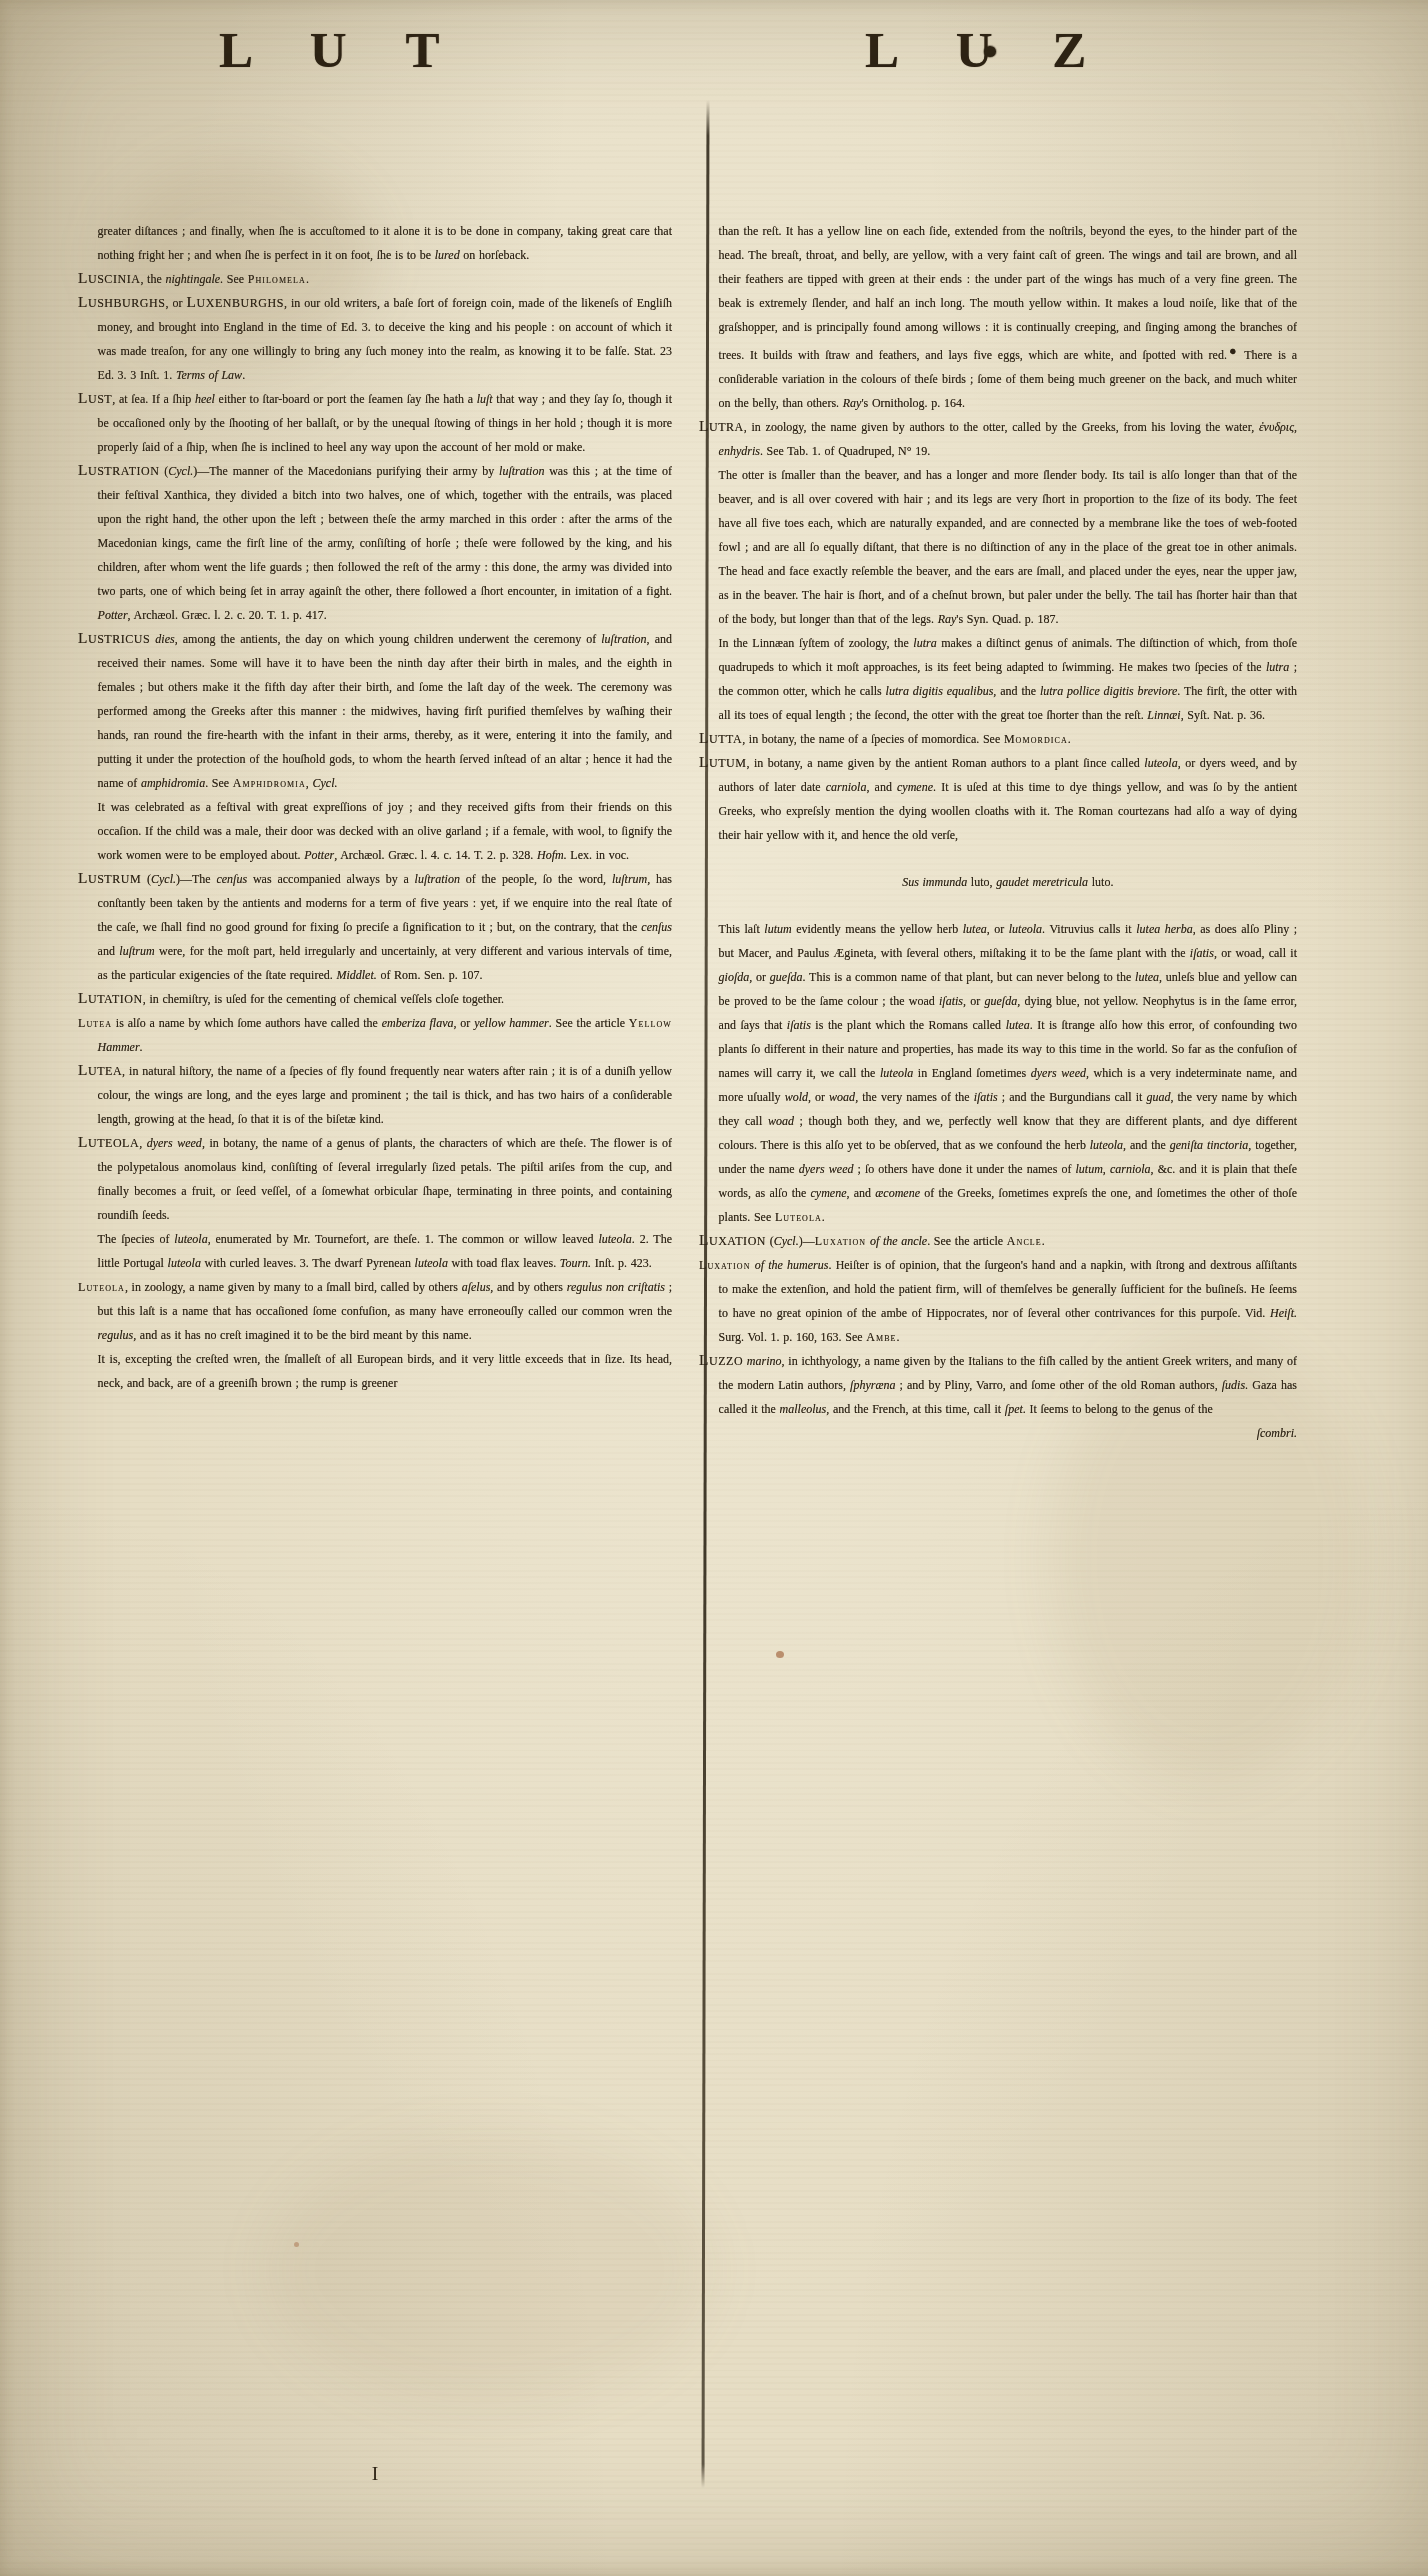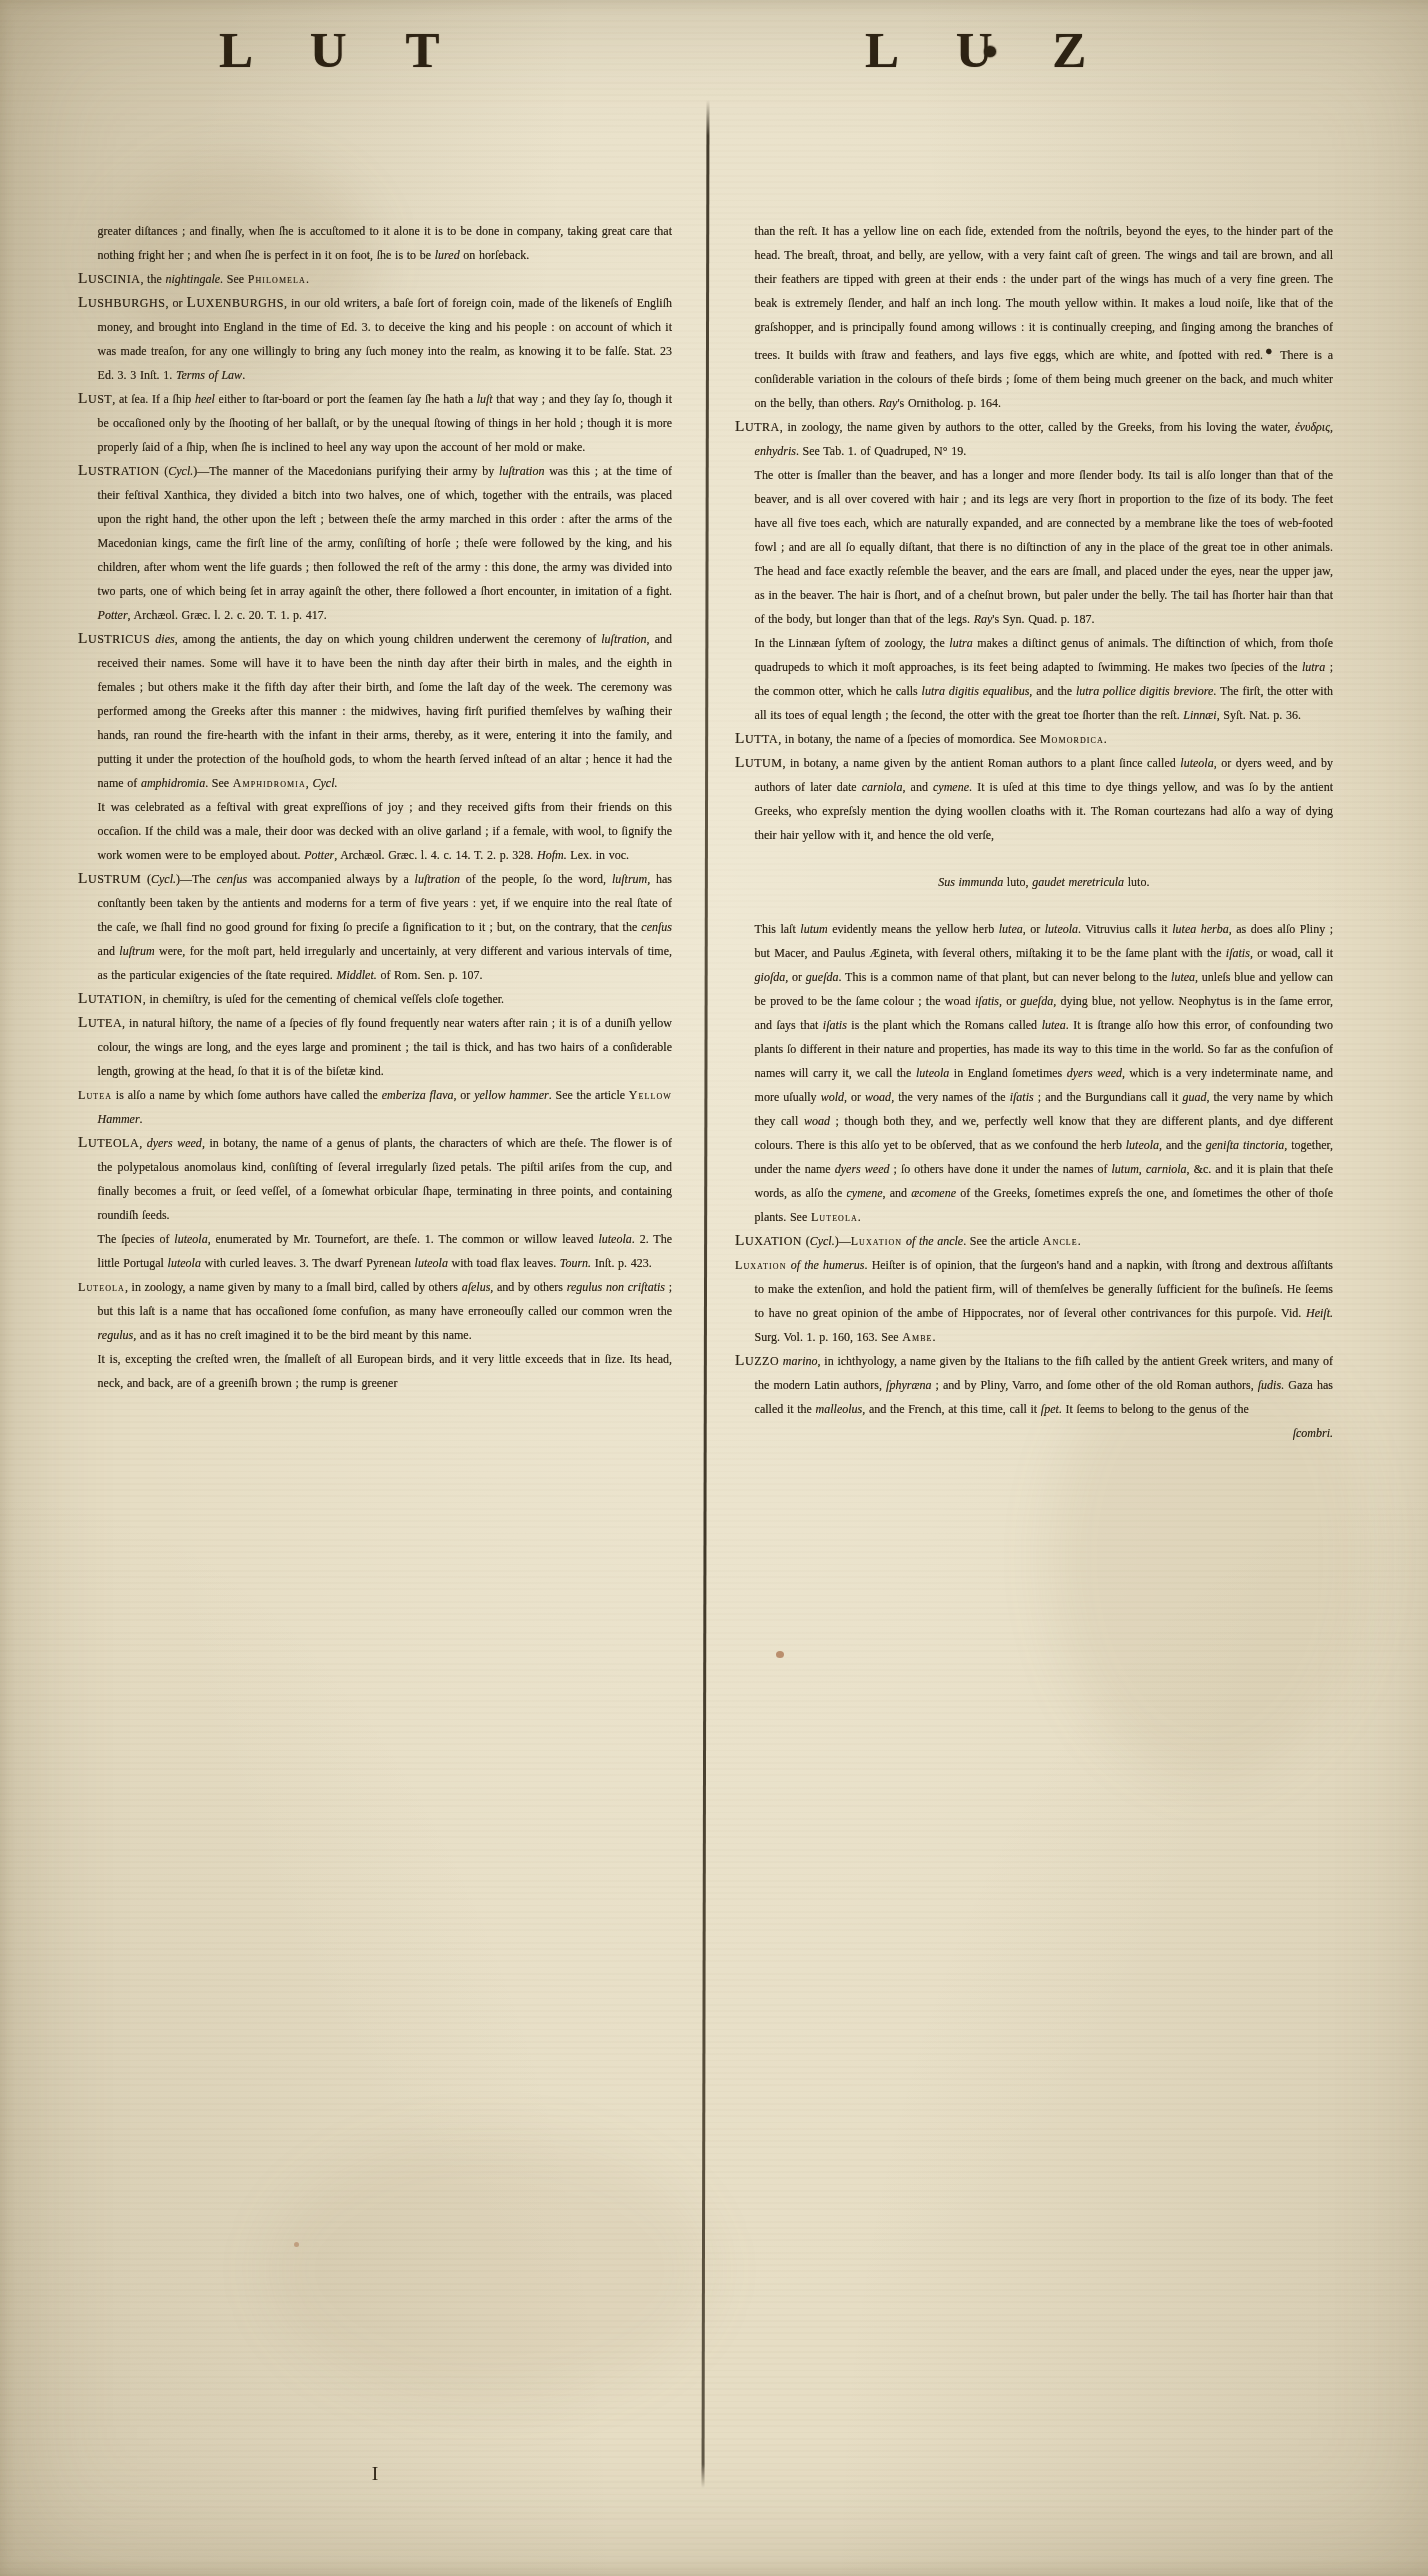"than the reſt. It has" .col-right { left: 735px -> 699px }
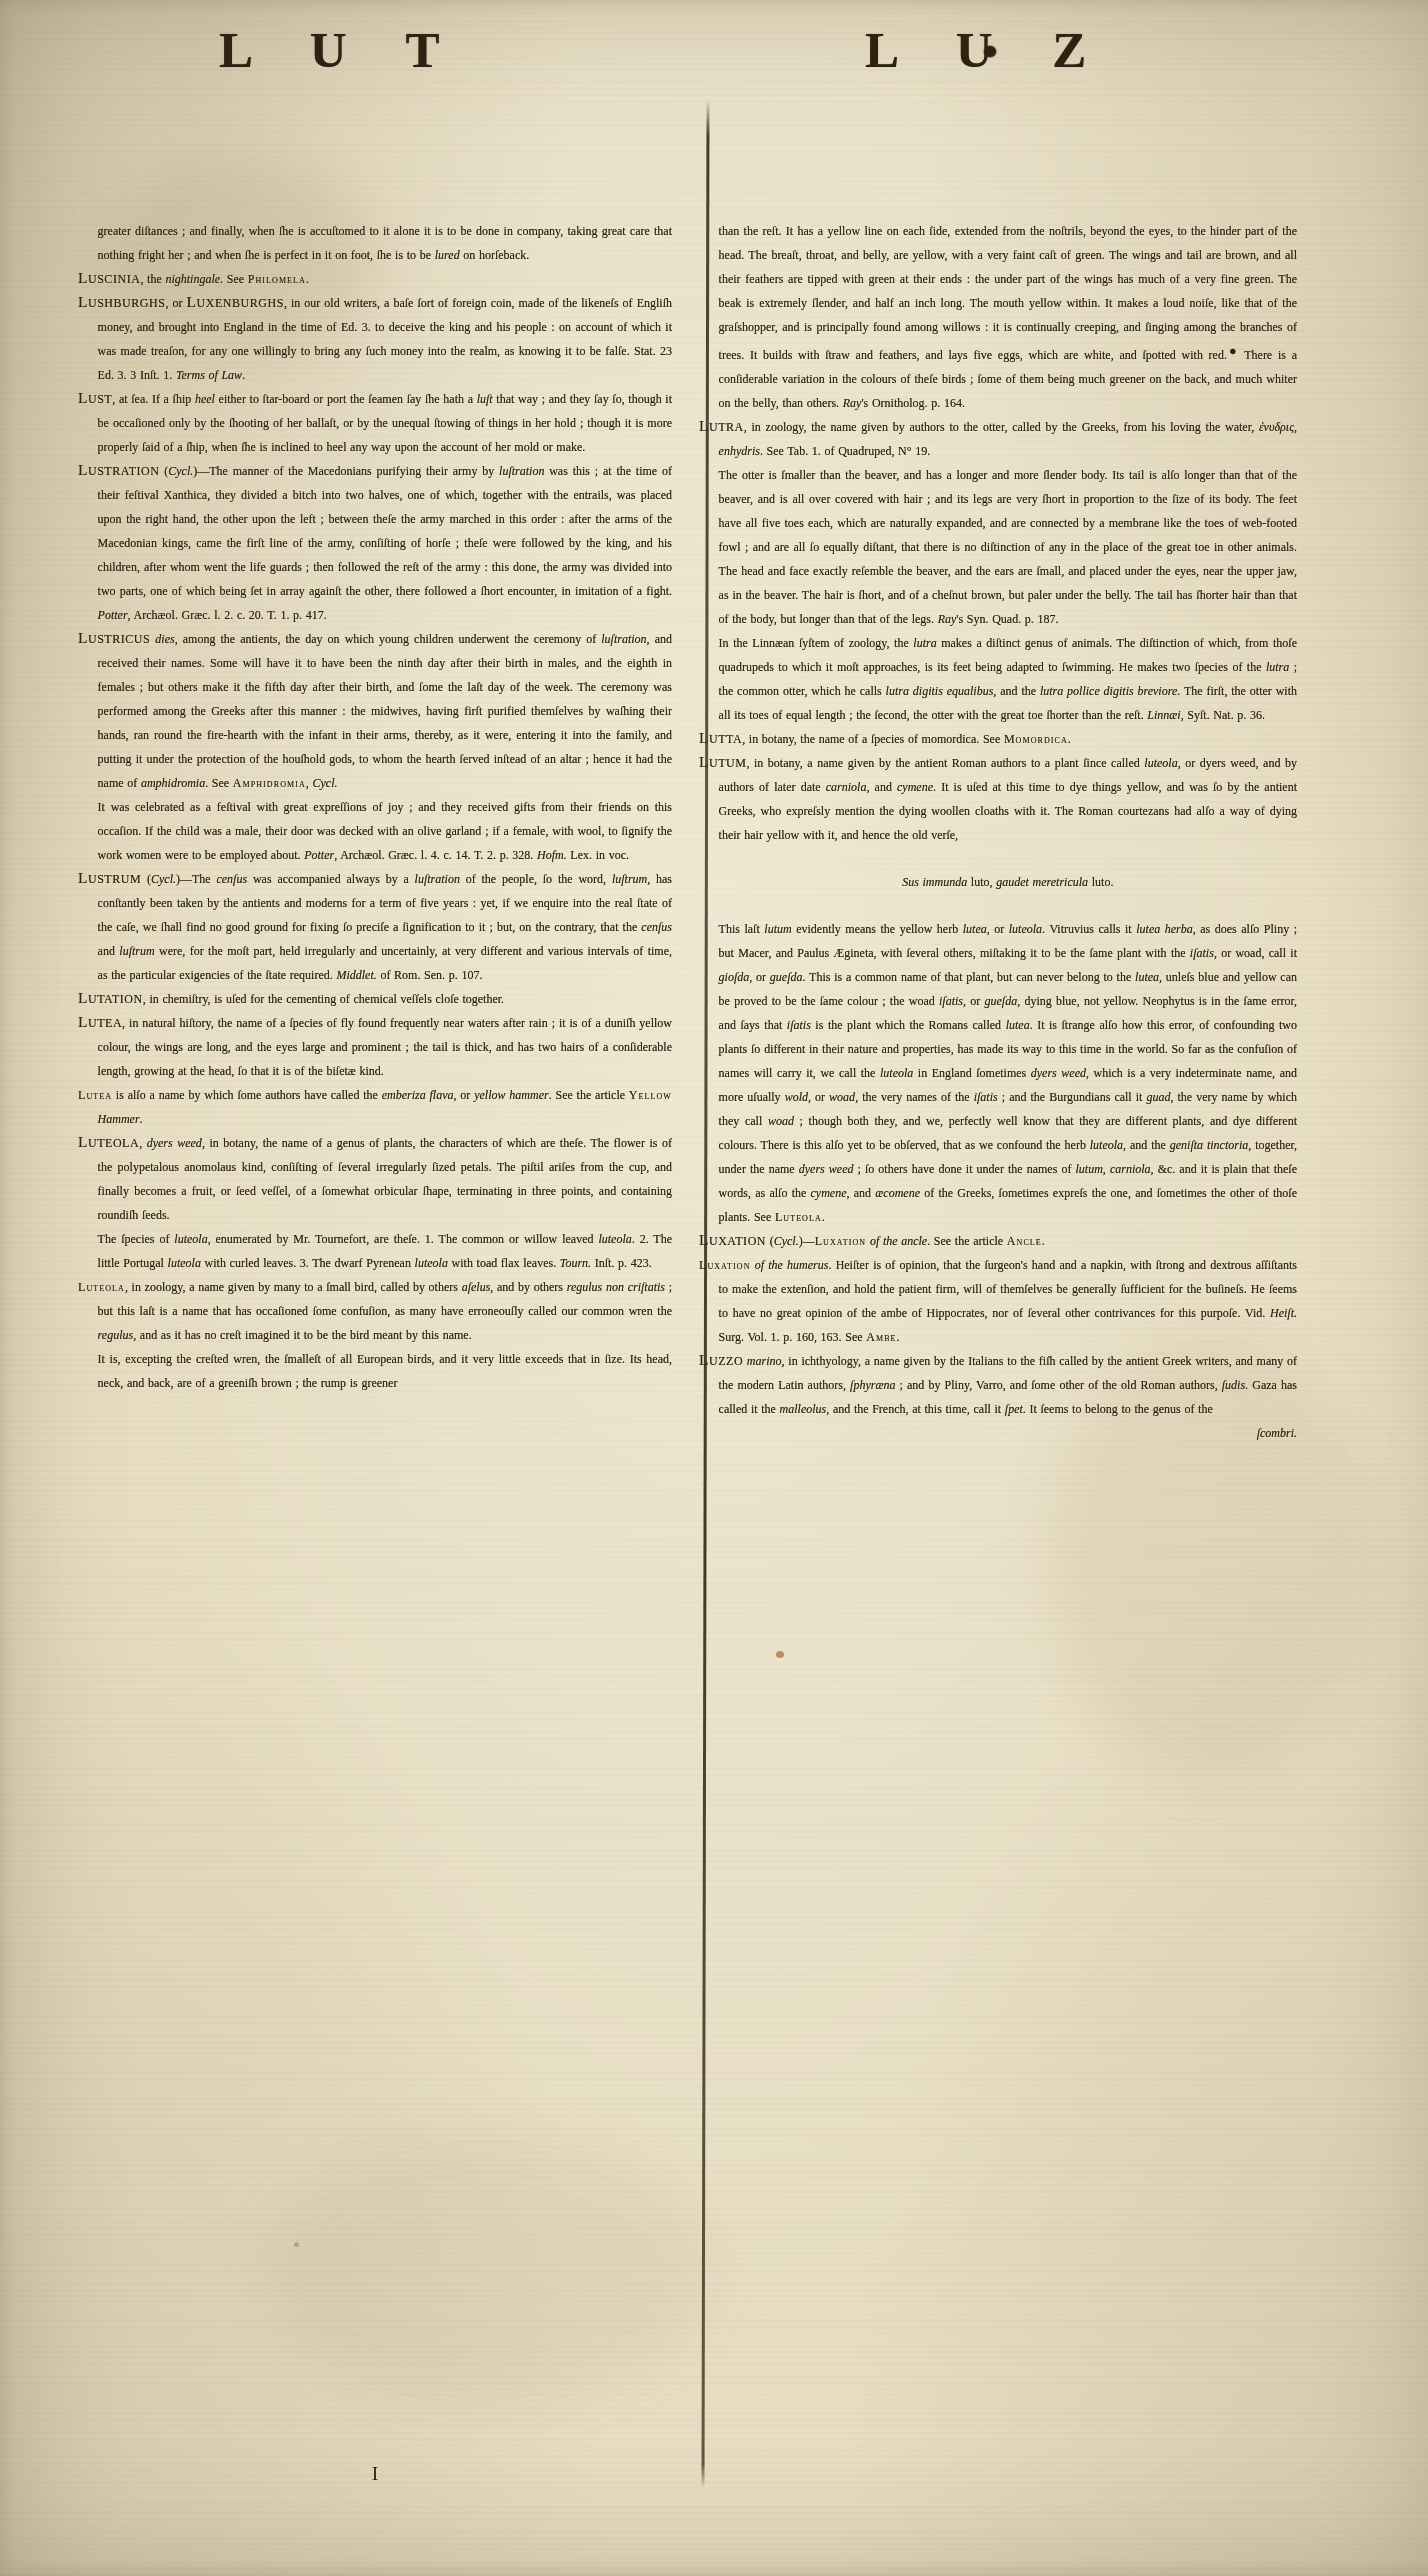"LUTEA, in natural hiſtory, the" div.entry { order: before "Lutea is alſo a name" -> after "Lutea is alſo a name" }
